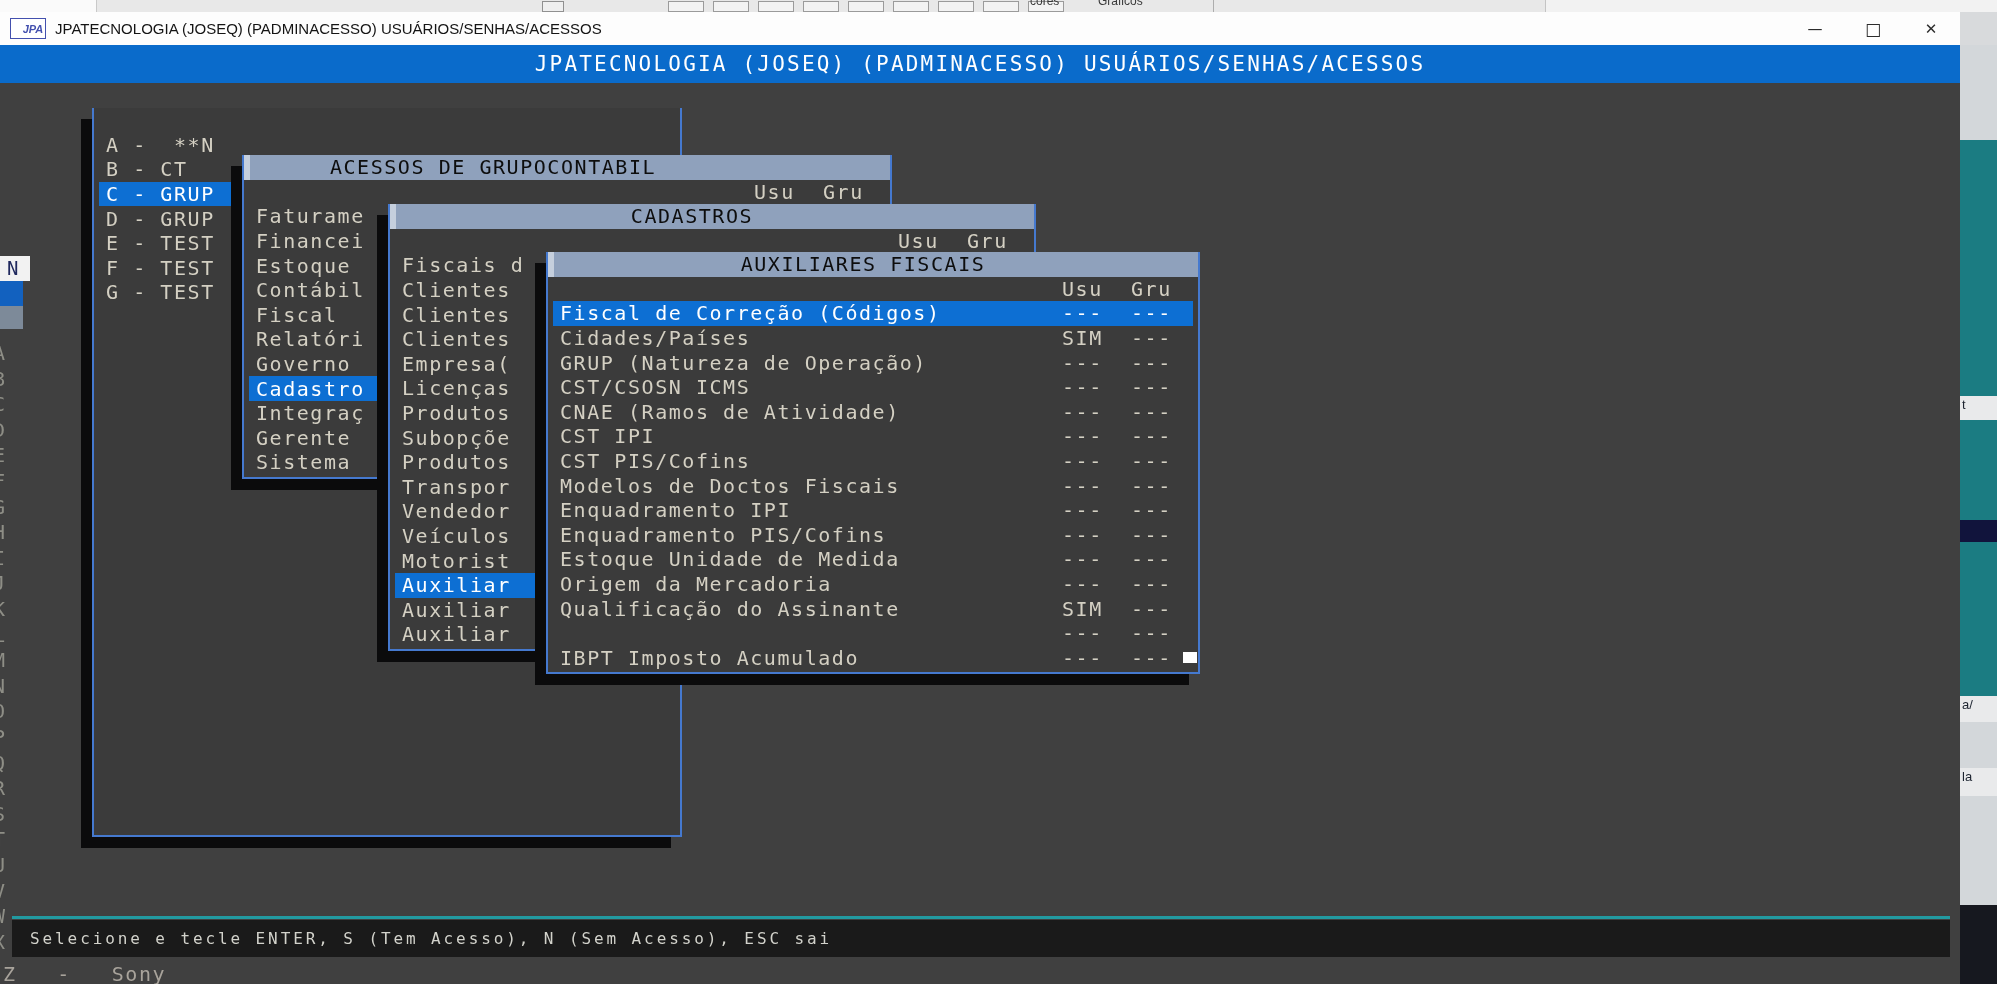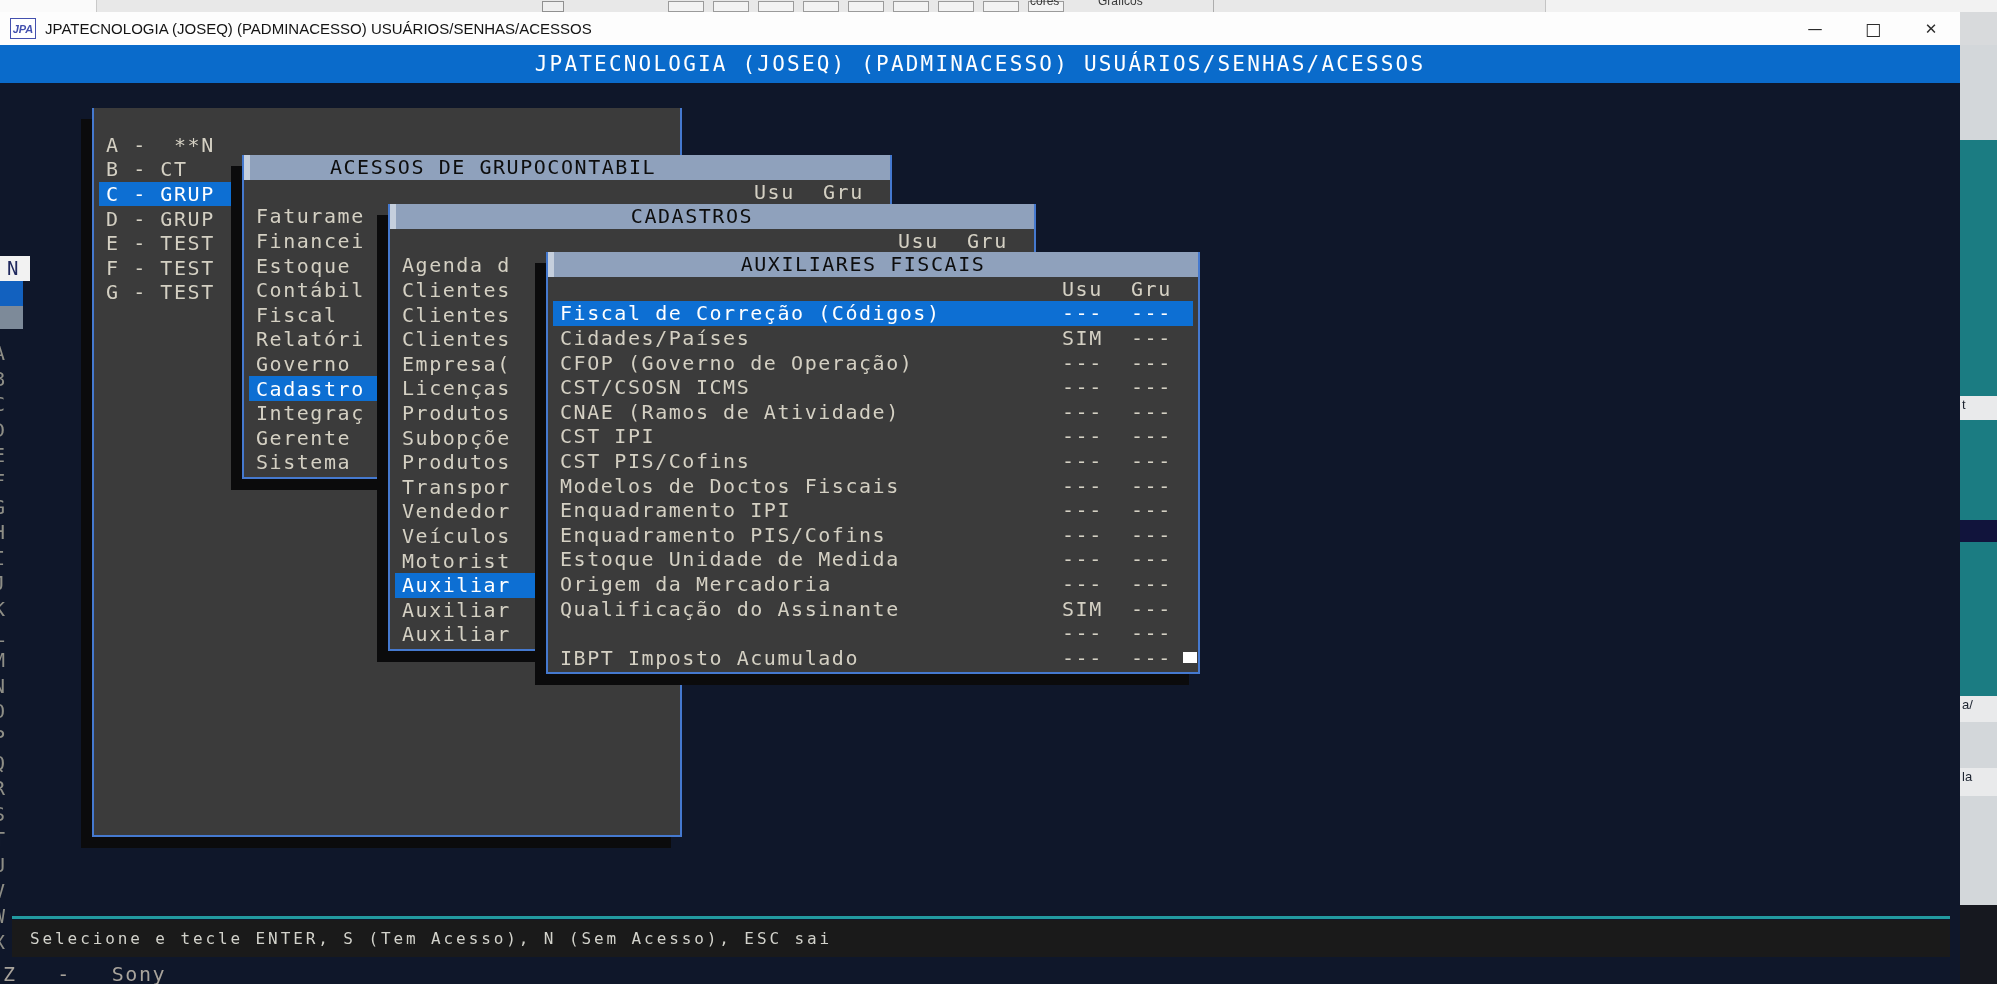"cores" .screen { background: #0f172a -> #404040 }
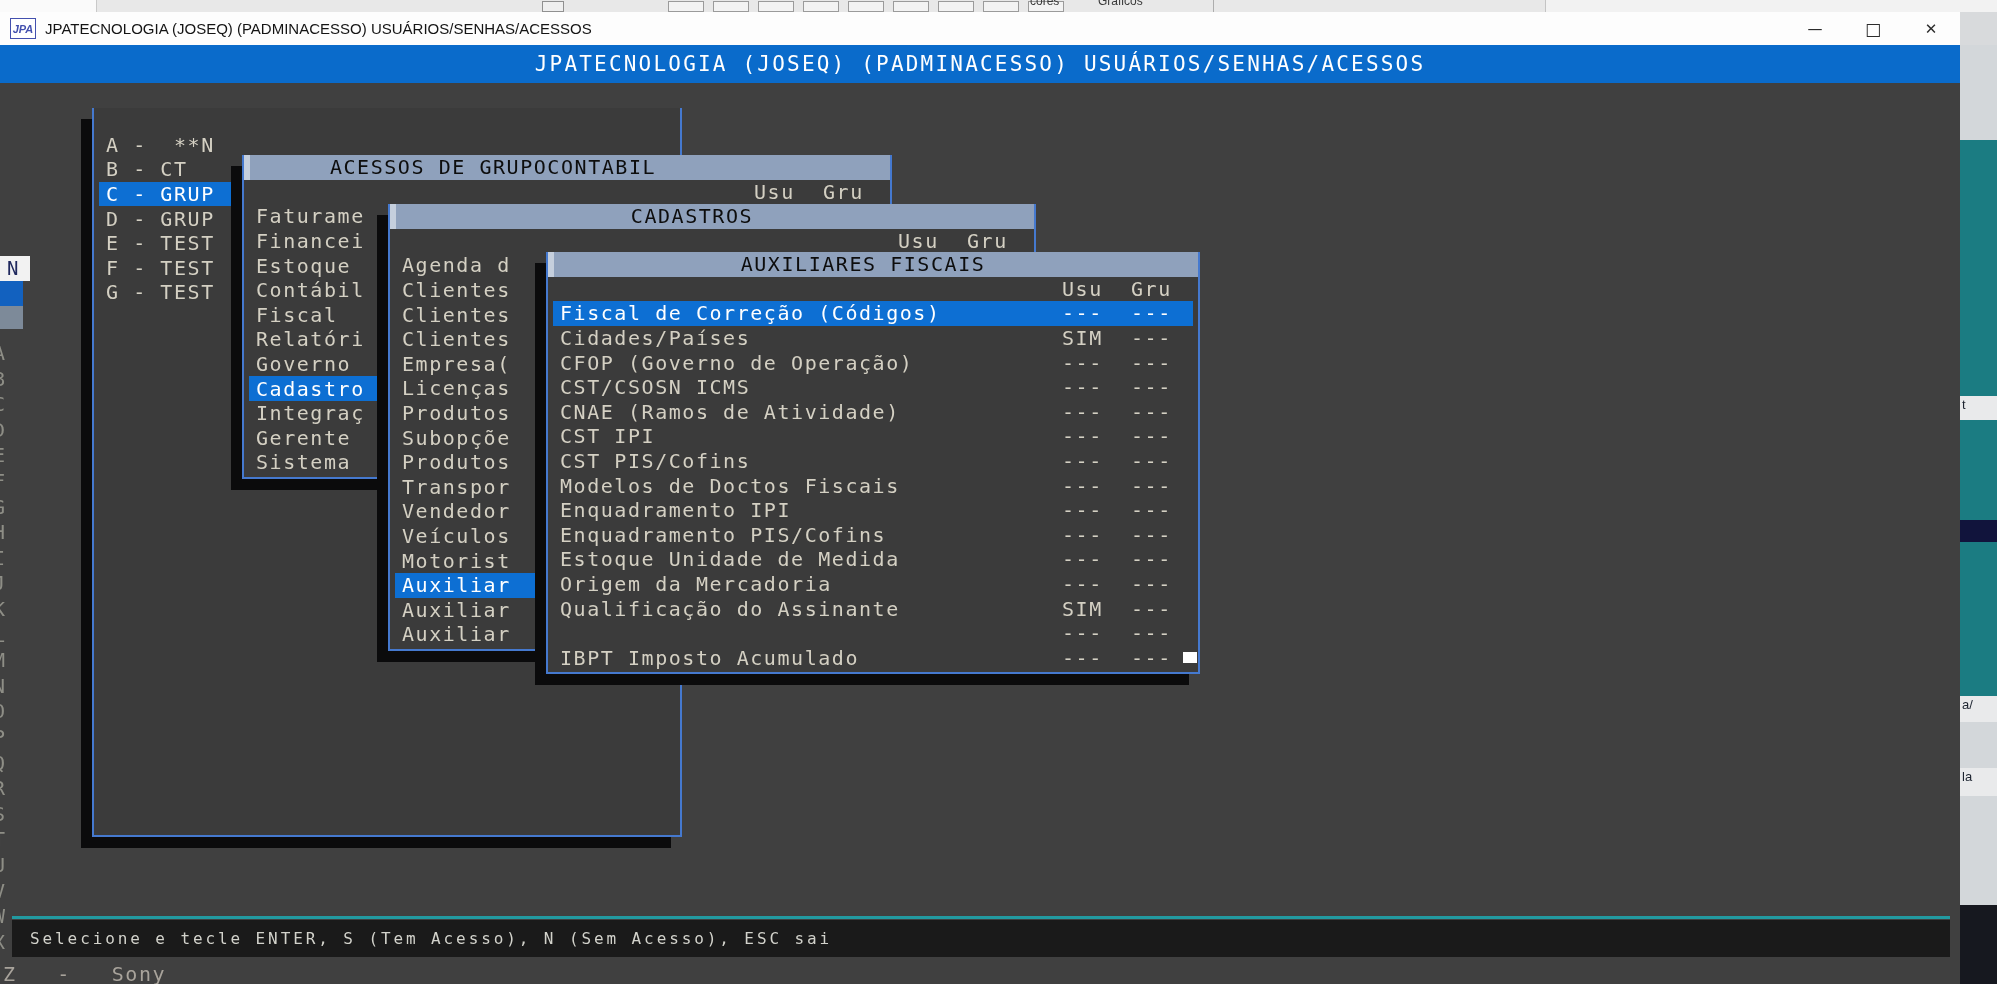"JPA" .app-icon { padding-left: none -> 10px }
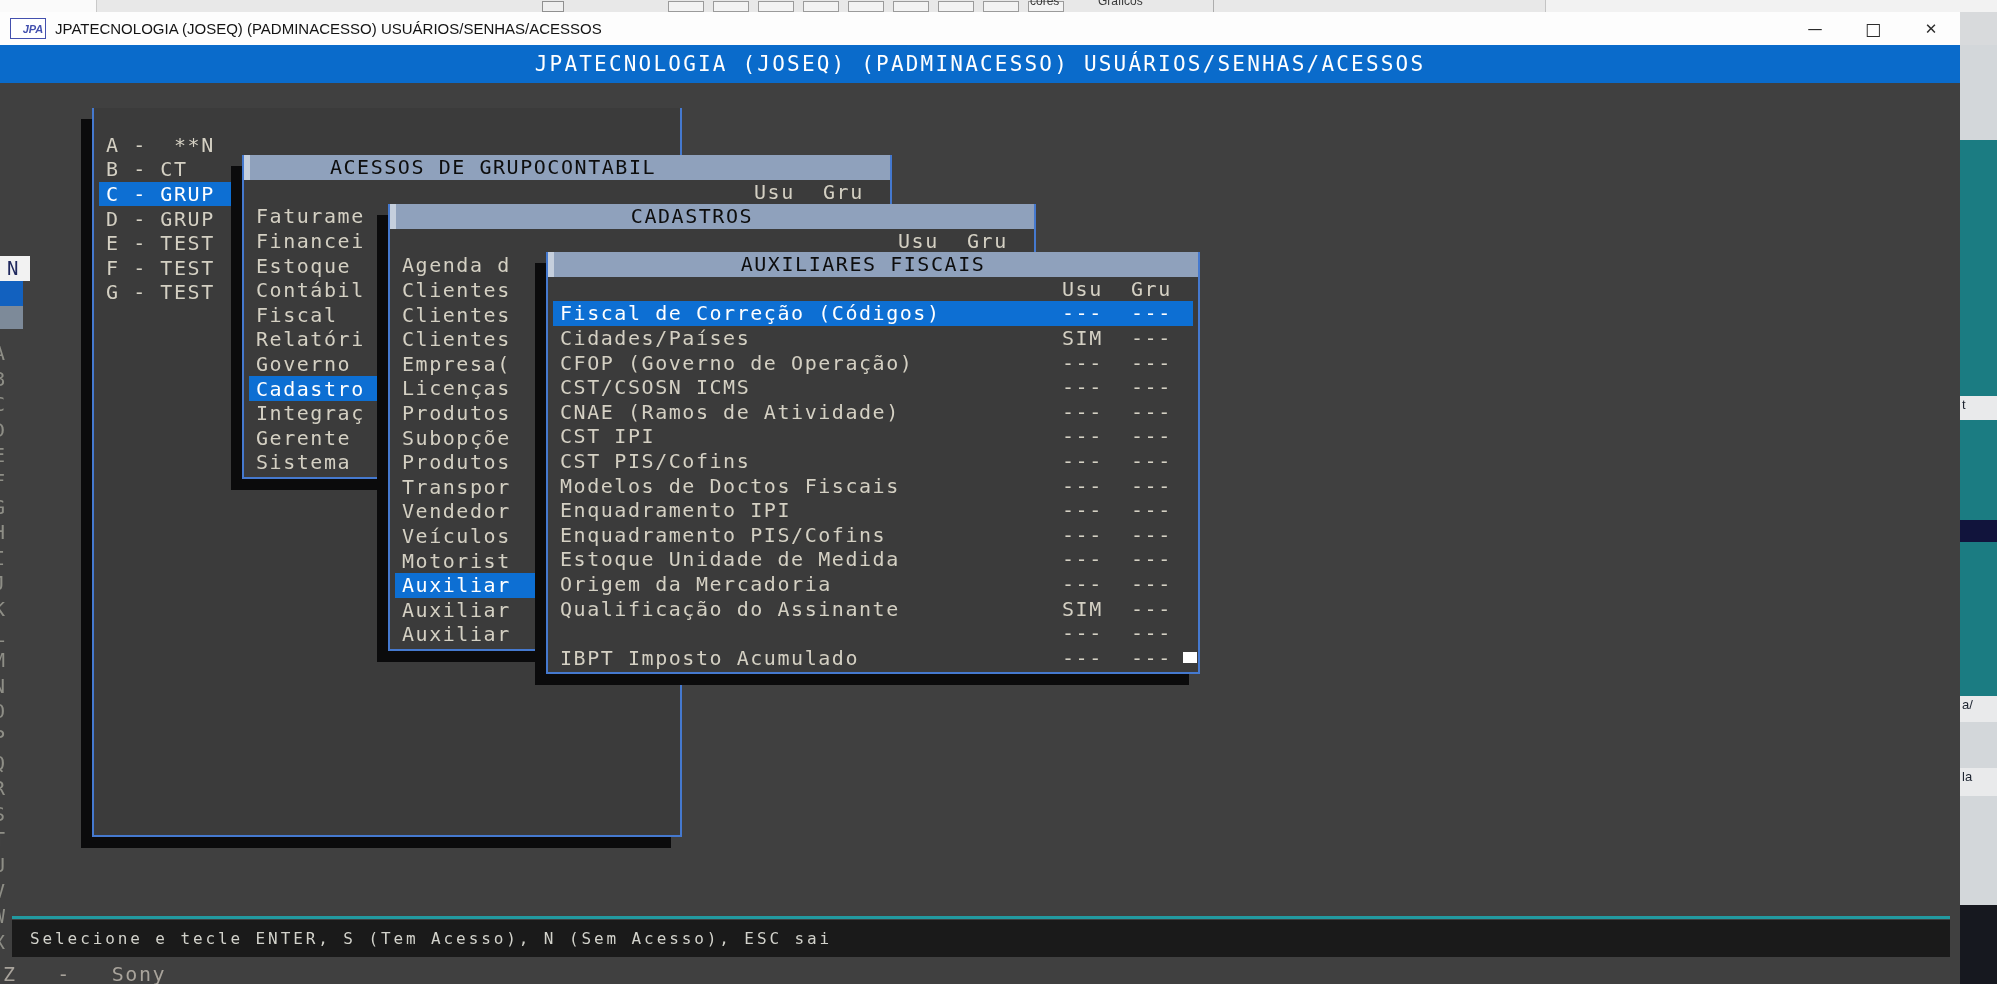"Agenda d" span.lbl { text: Agenda -> Fiscais }
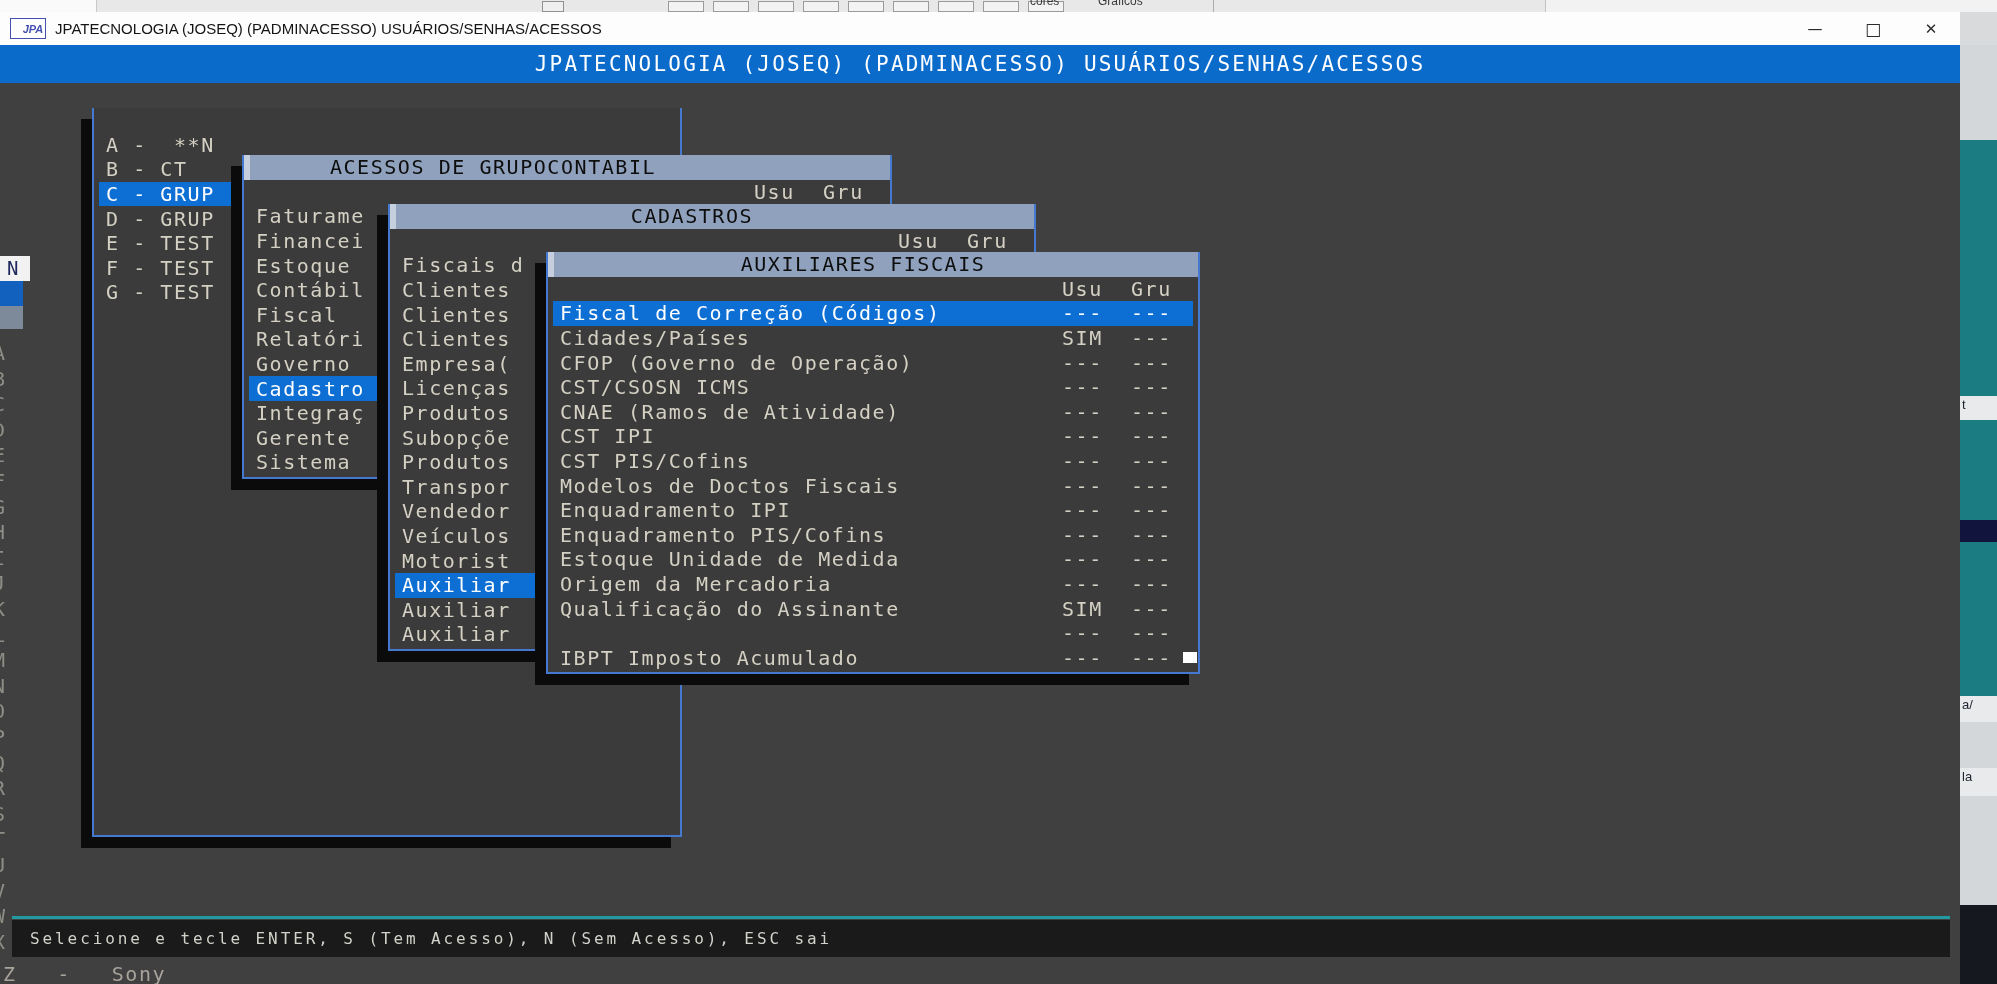"CFOP (Governo de Operação)" span.lbl { text: CFOP (Governo -> GRUP (Natureza }
